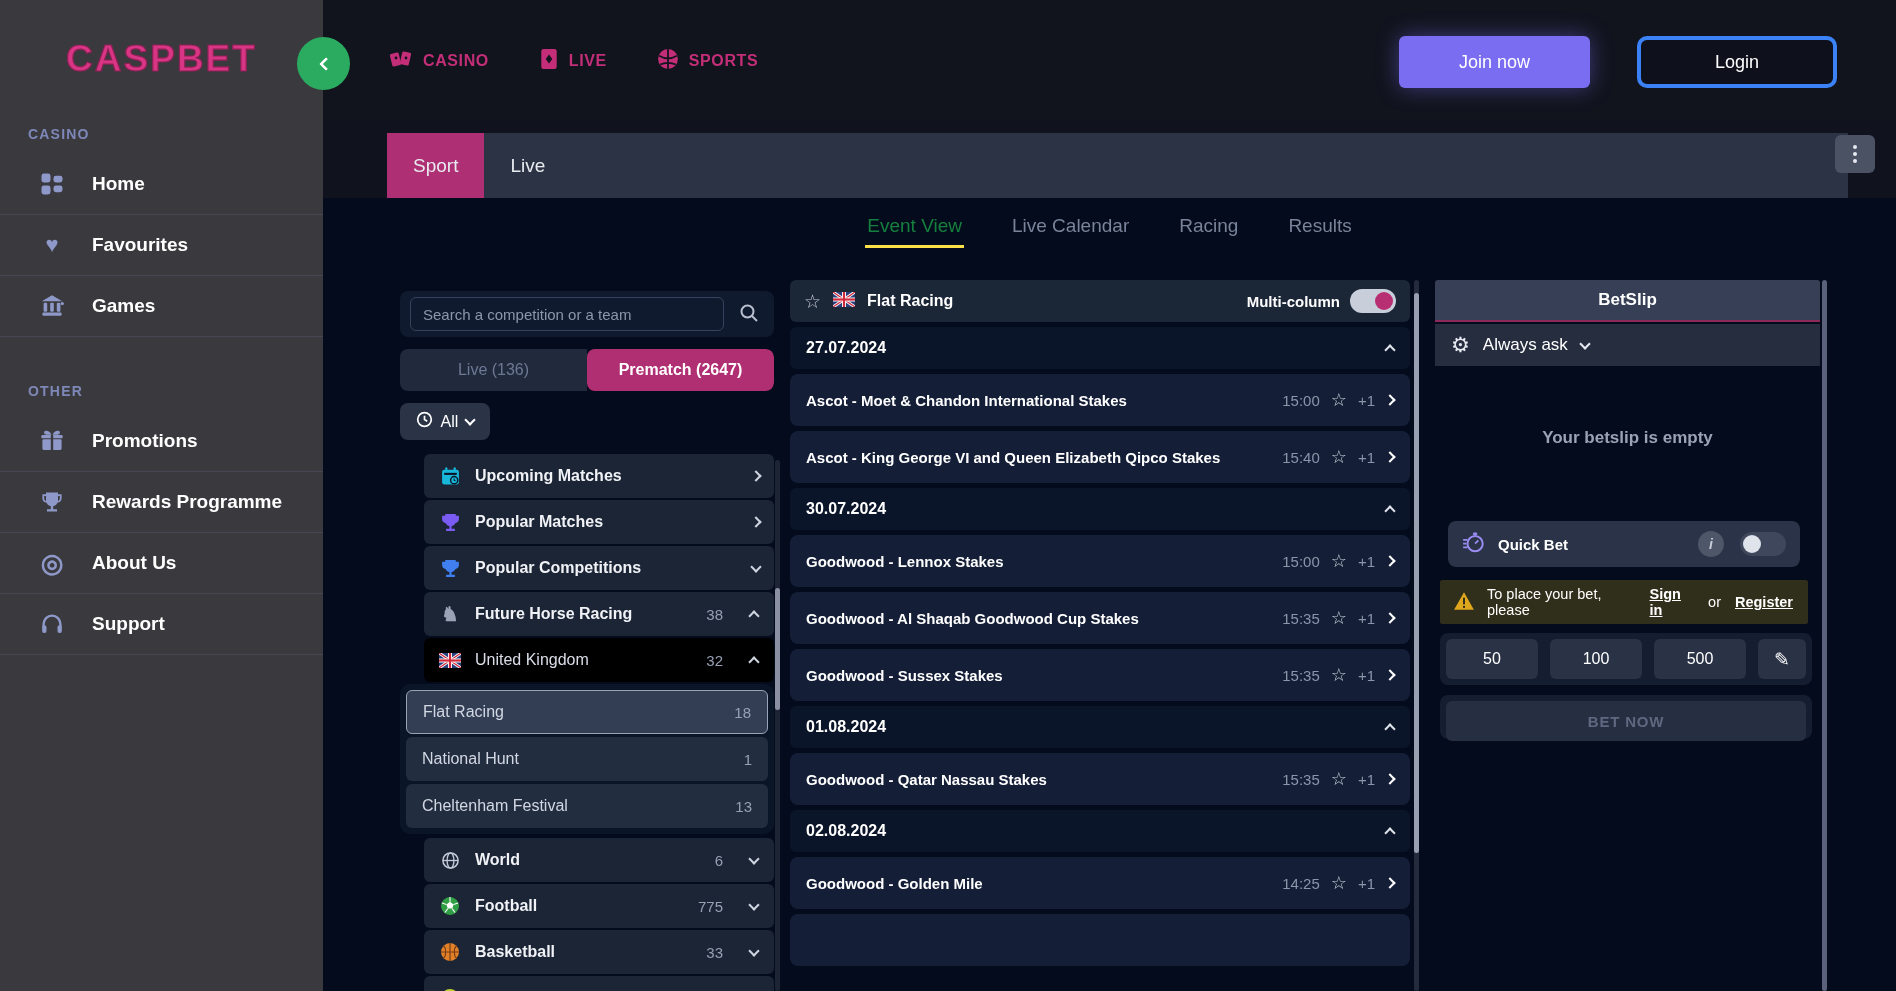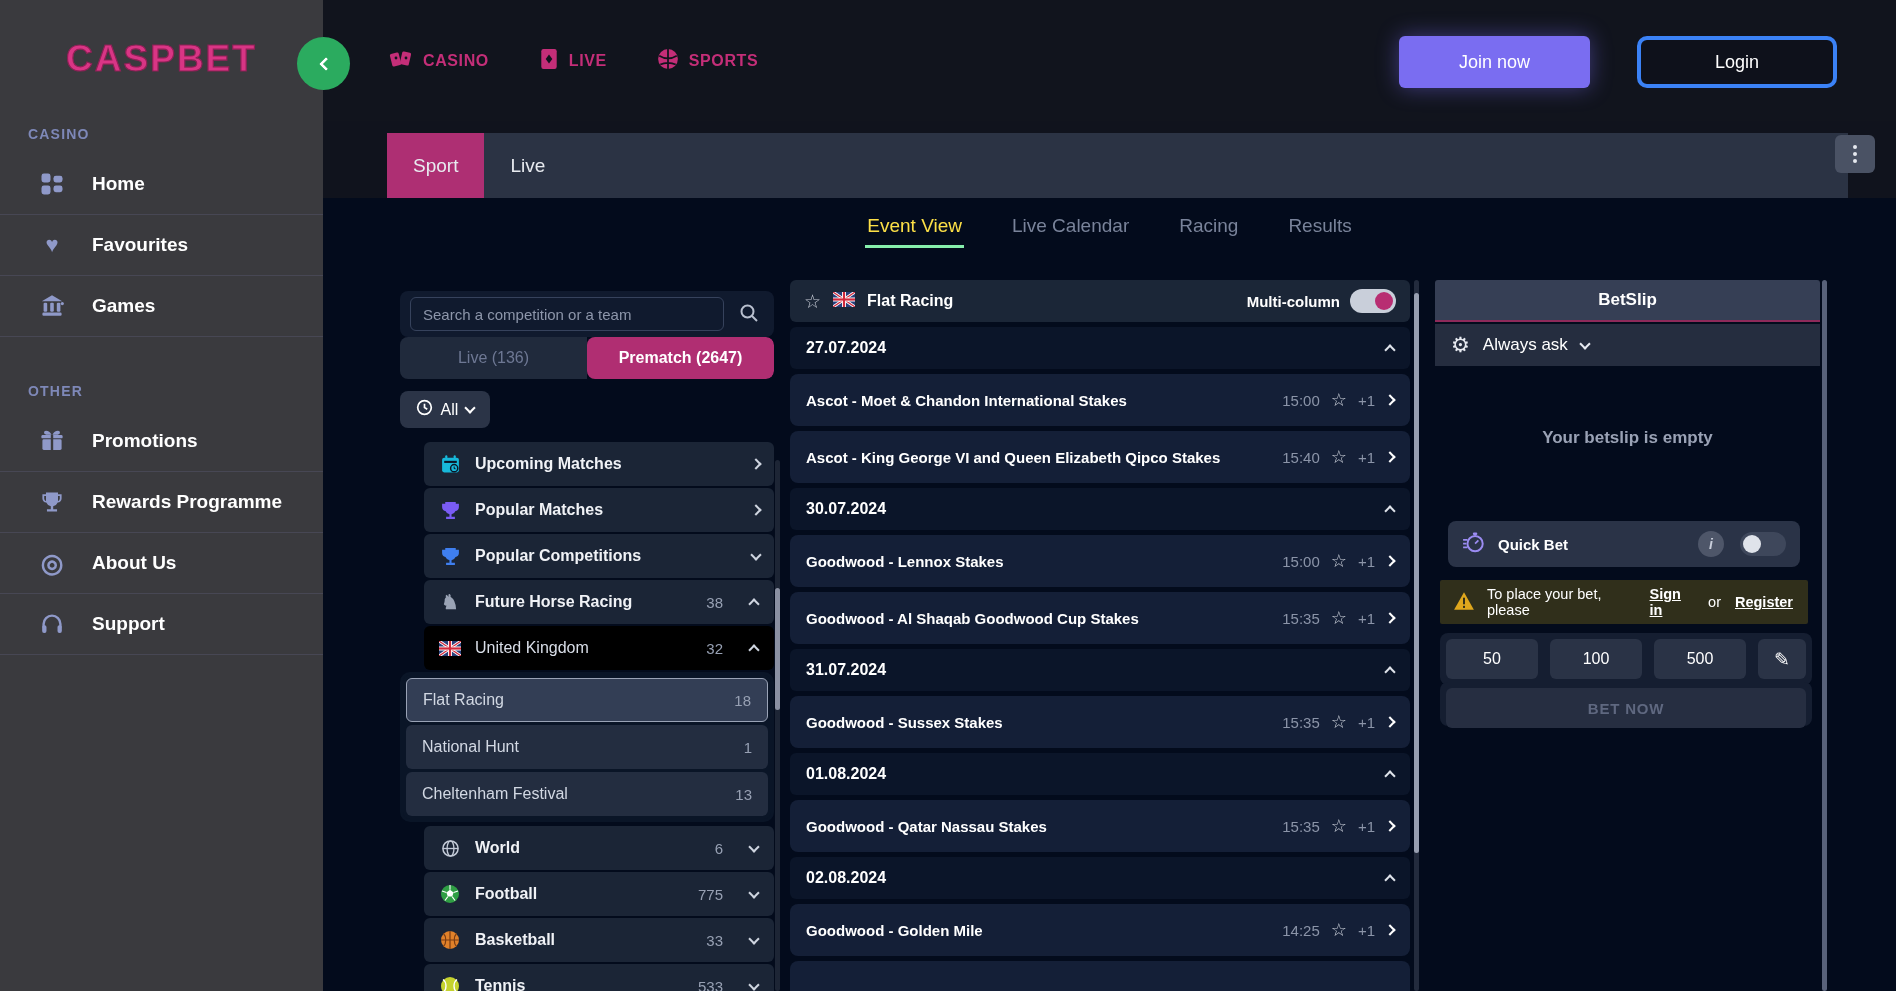"Event View" .view-tab.active { border-bottom: 3px solid #86efac -> 3px solid #fde047; color: #fde047 -> #15803d }
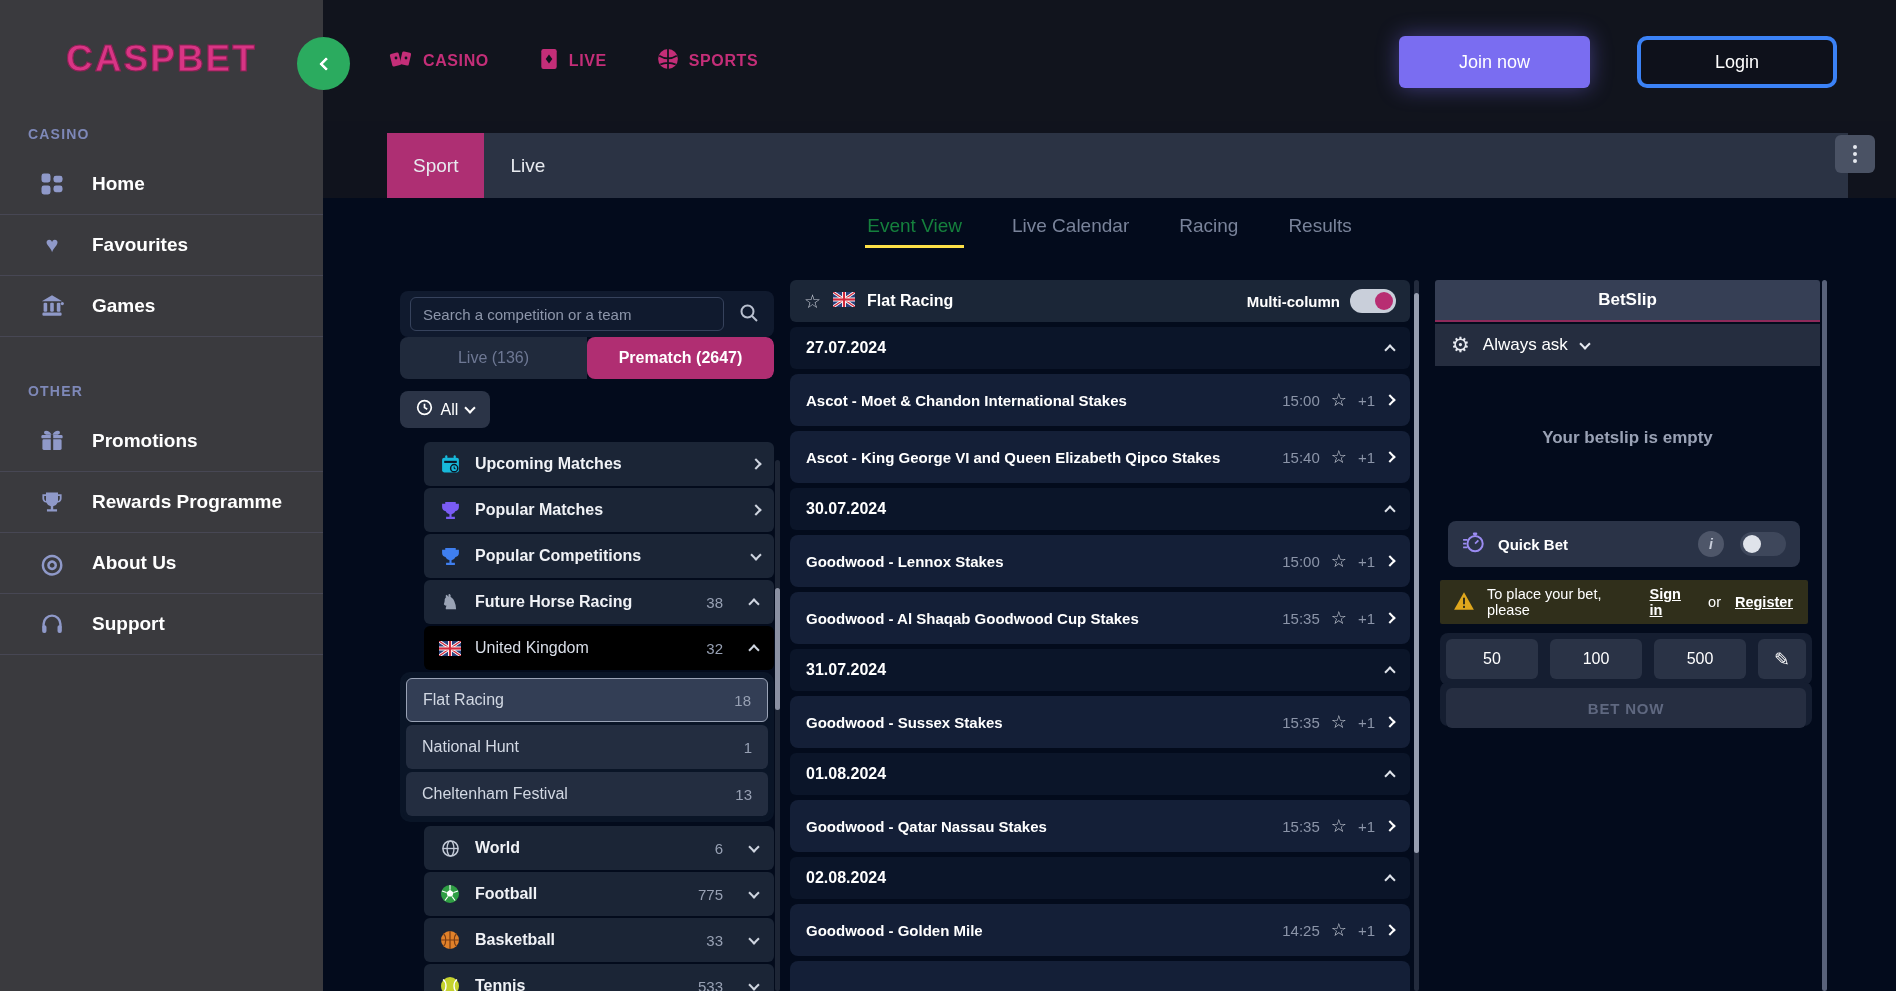"Search a competition or a" .search-wrap { margin-bottom: 0 -> 12px }
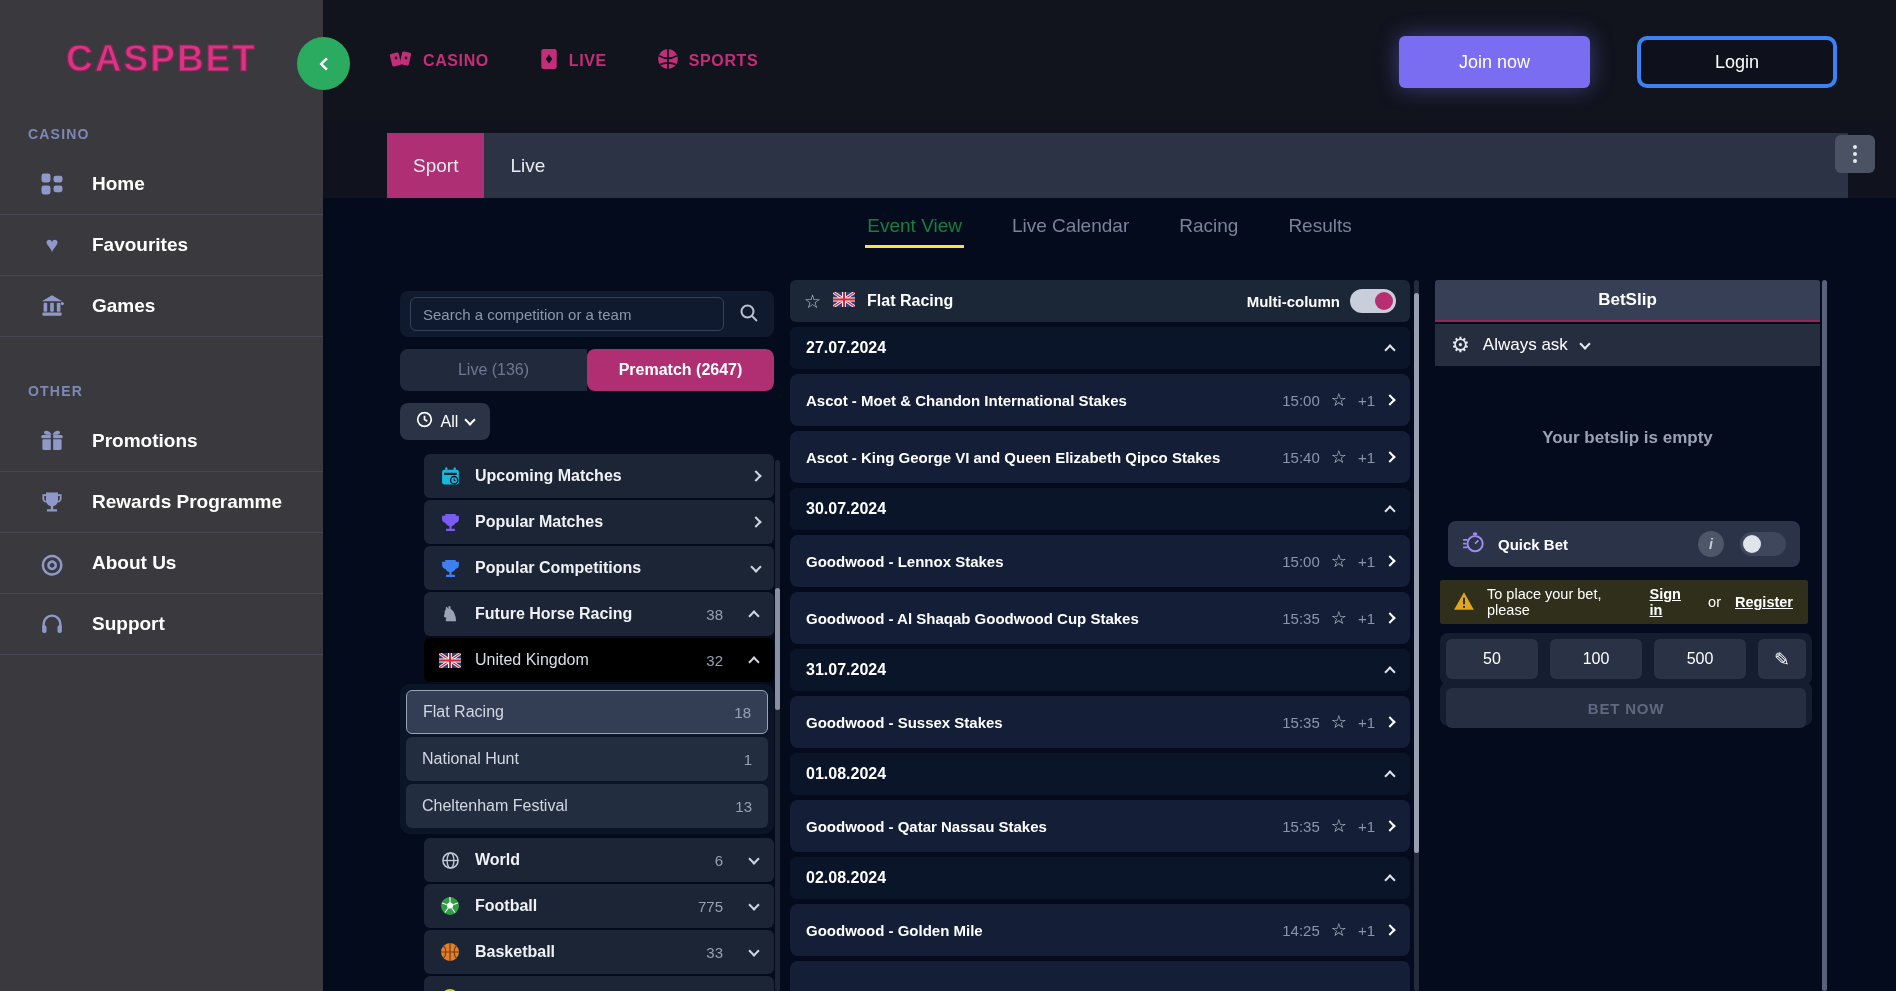"31.07.2024" div.date-row { html: <div> <span>31.07.2024</span> <span></span> </div> -> none }
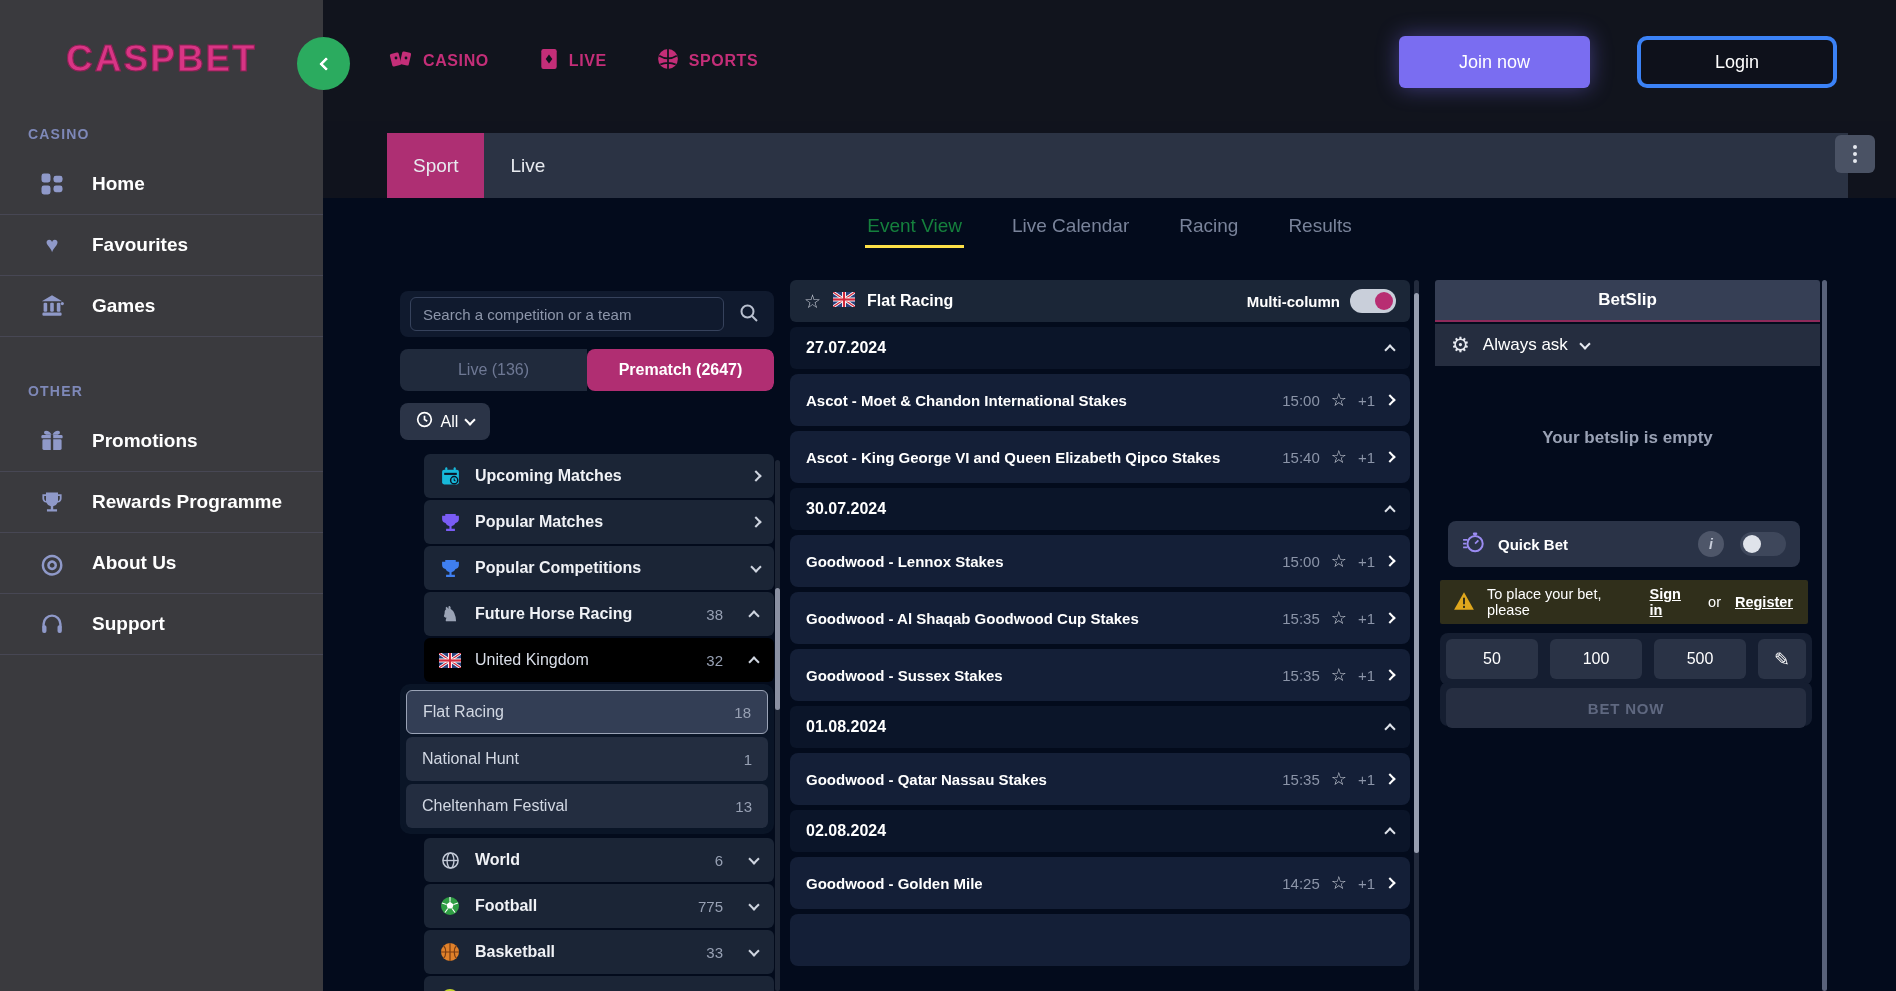"BET NOW" .betnow-wrap { top: 402px -> 415px }
